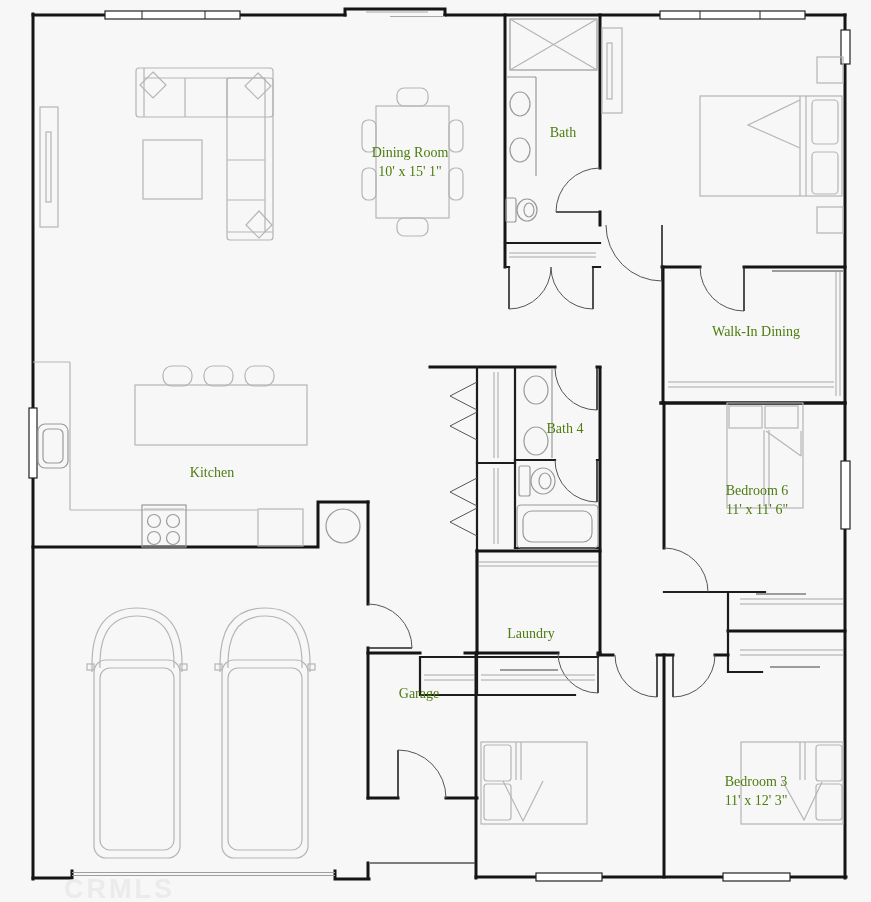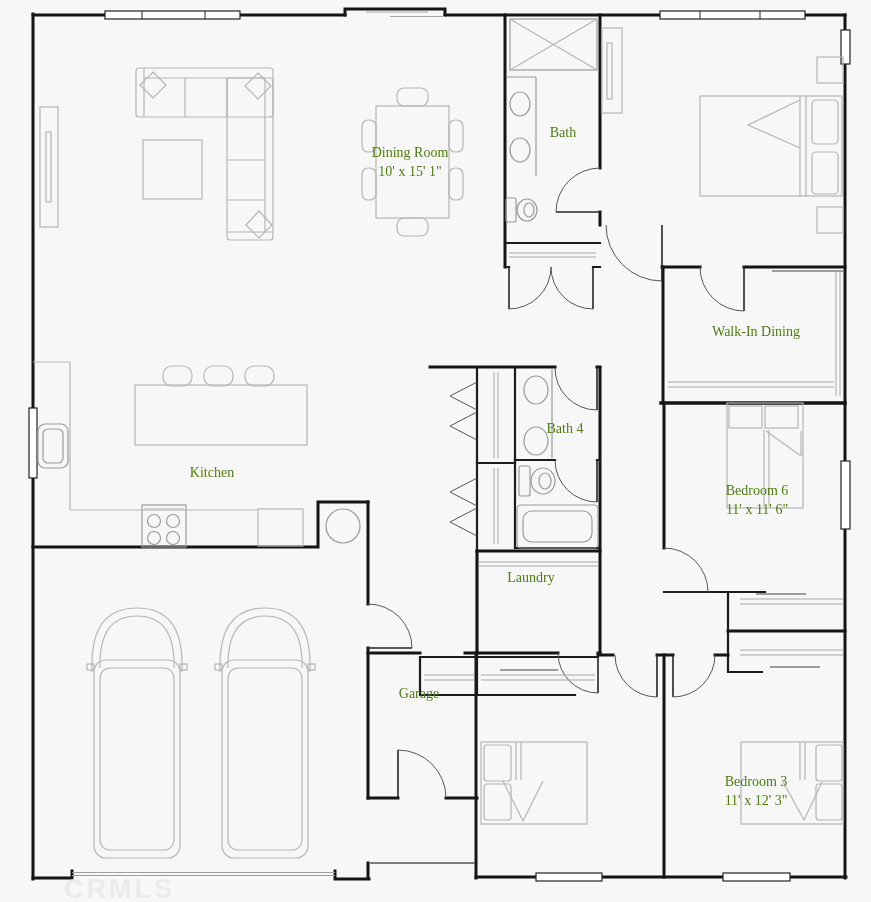"Laundry" div.room-label { top: 577px -> 633px }
